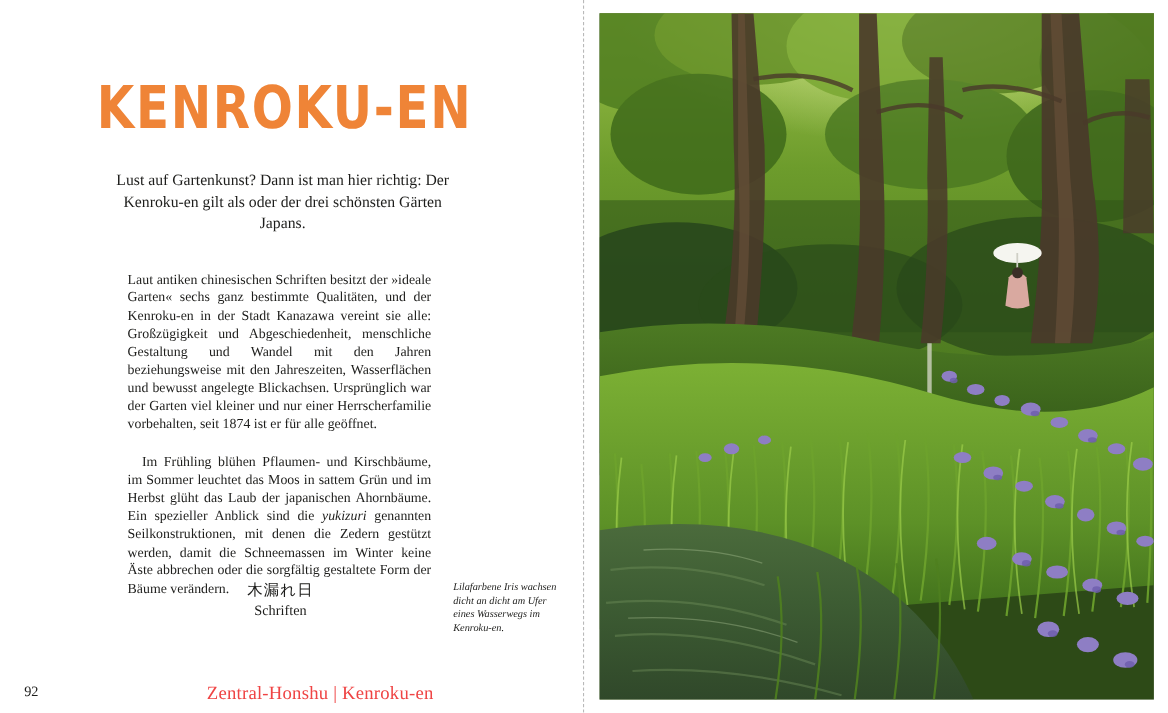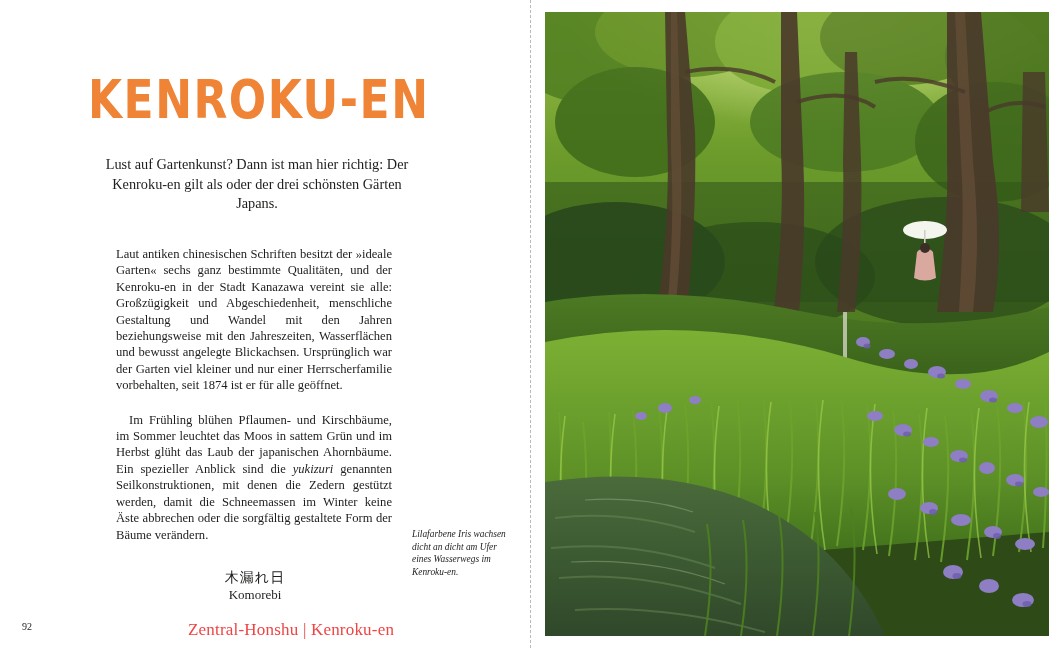"木漏れ日" .komorebi { margin-top: 40px -> none }
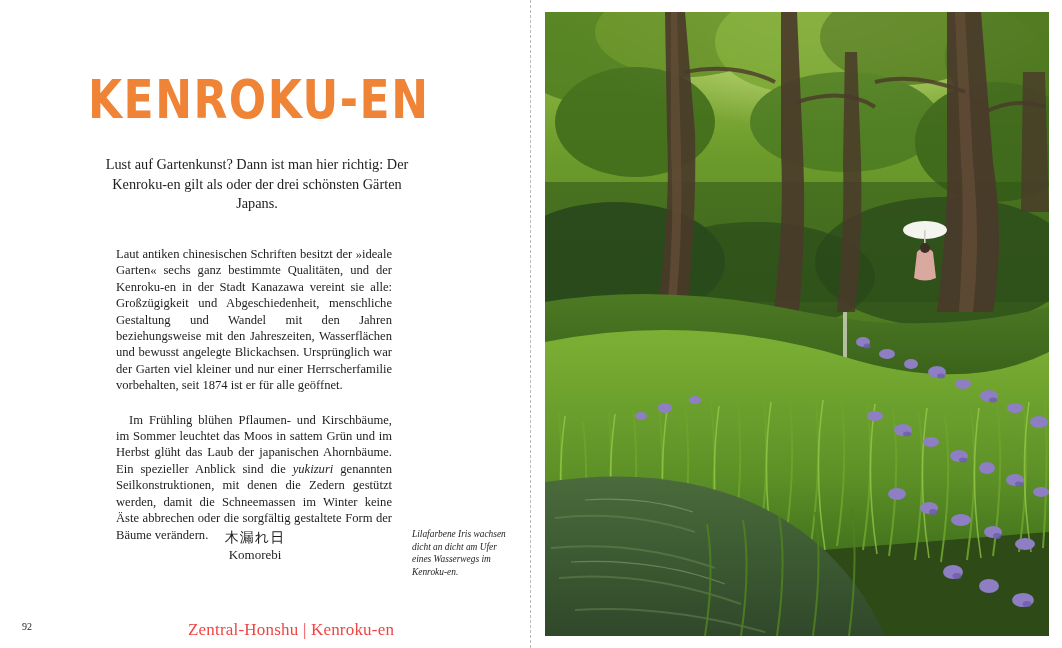"Komorebi" div.romaji { text: Komorebi -> Schriften }
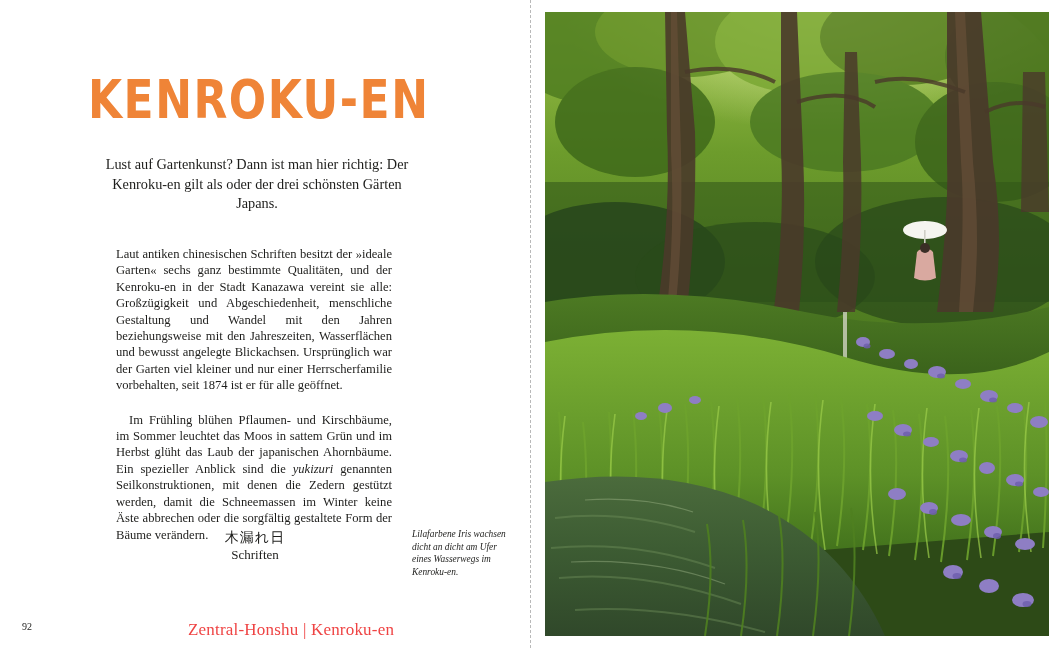"92" .folio-number { font-size: 10px -> 13px }
